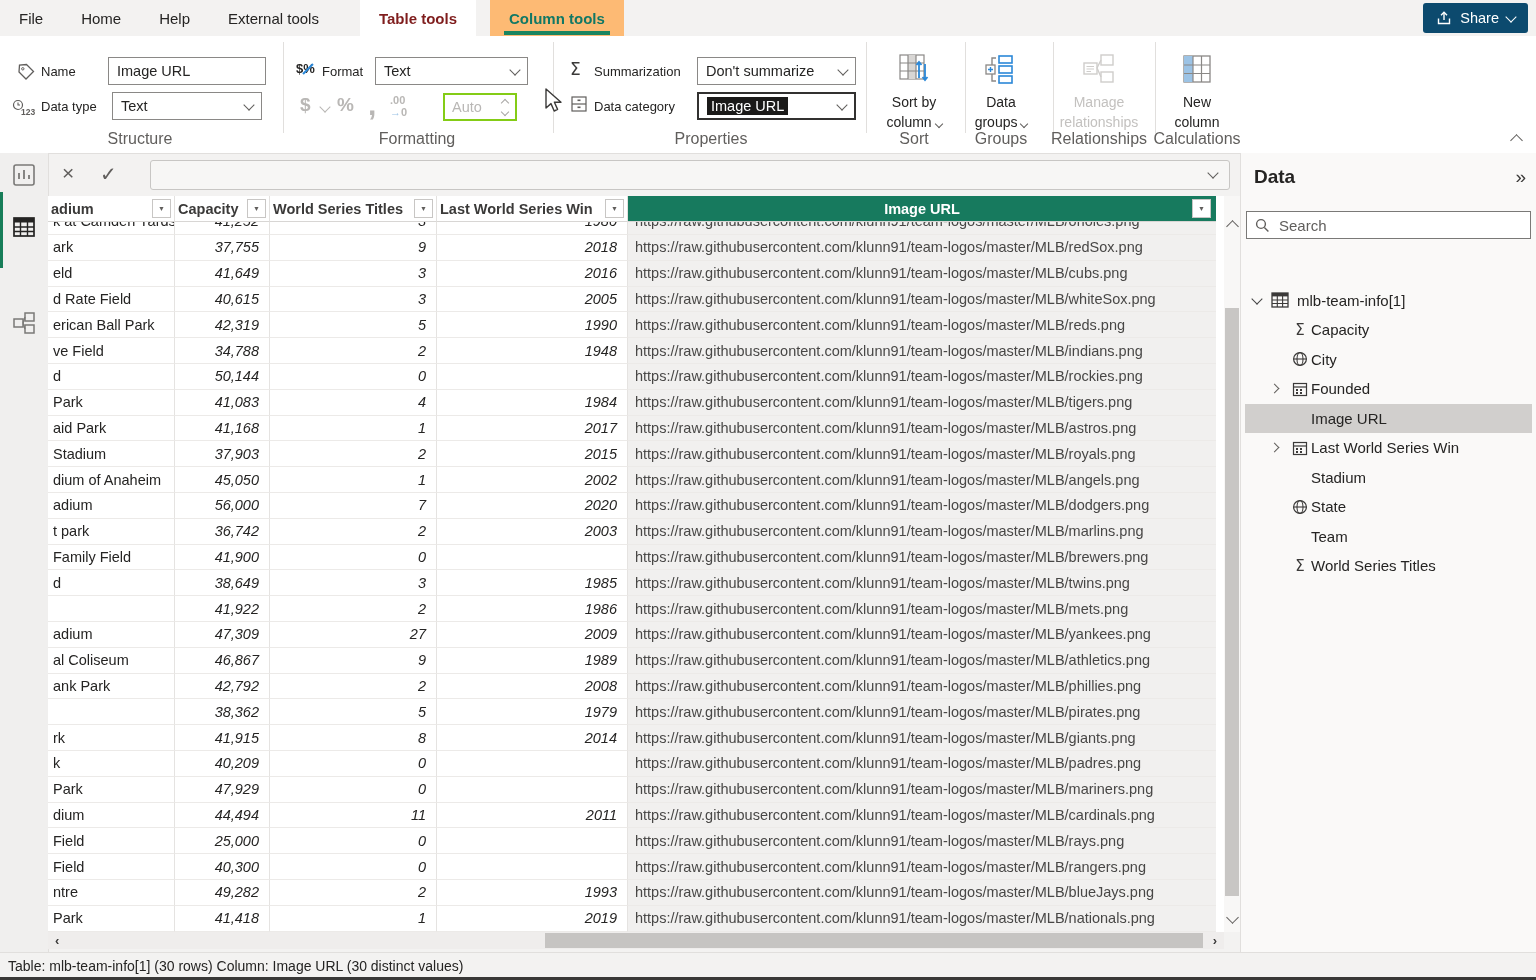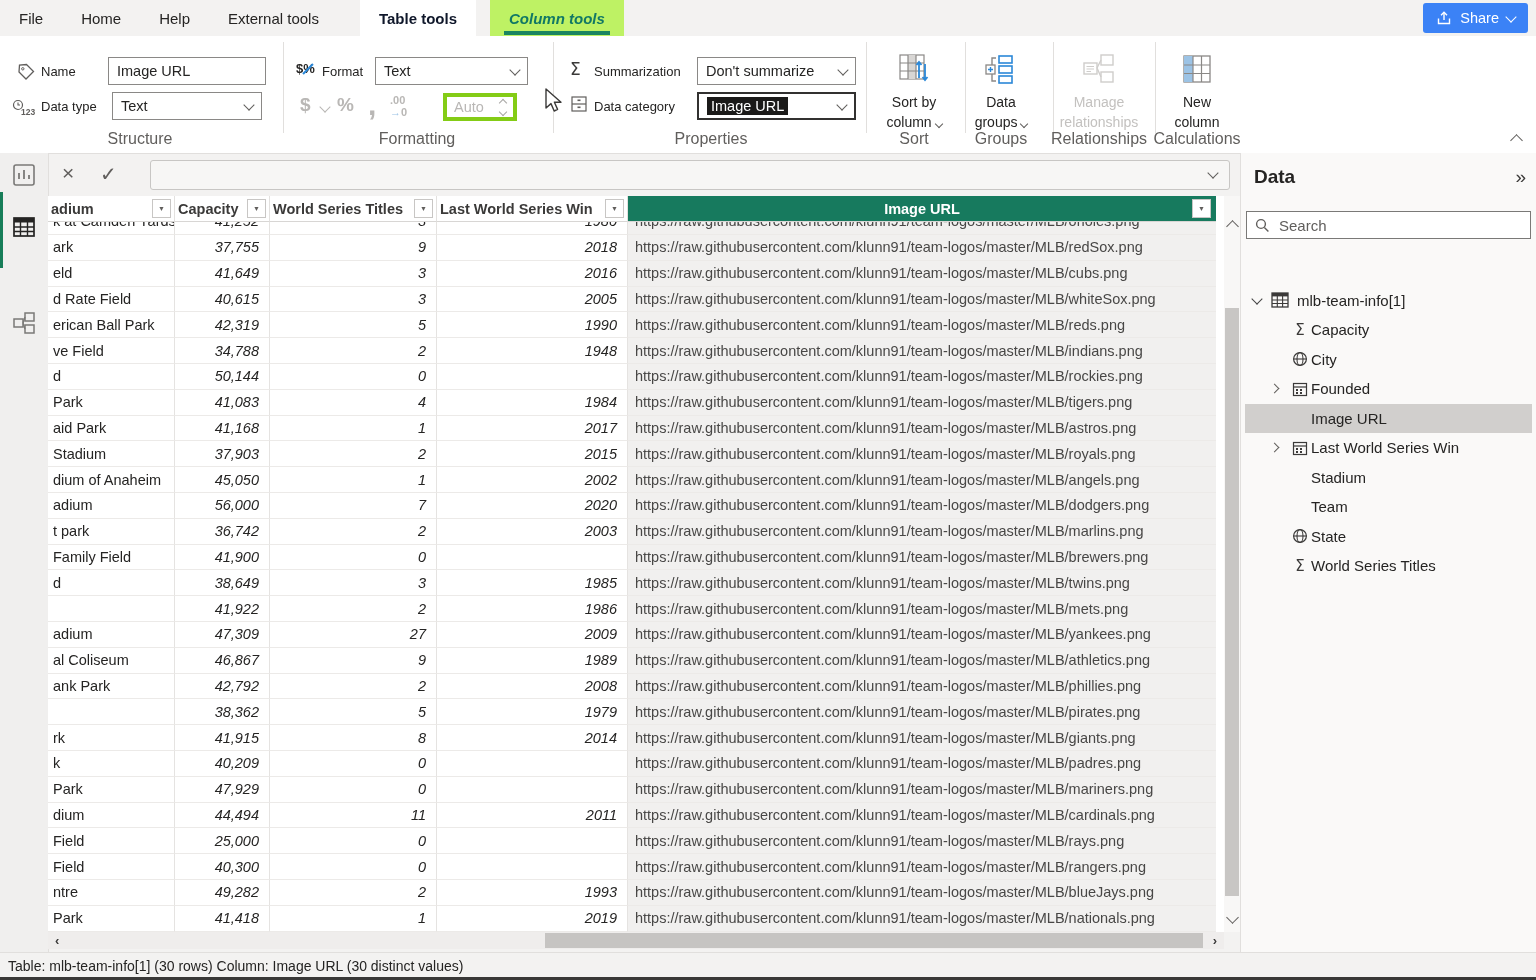"Table tools" .tab.ctx { color: #0f172a -> #7f1d1d }
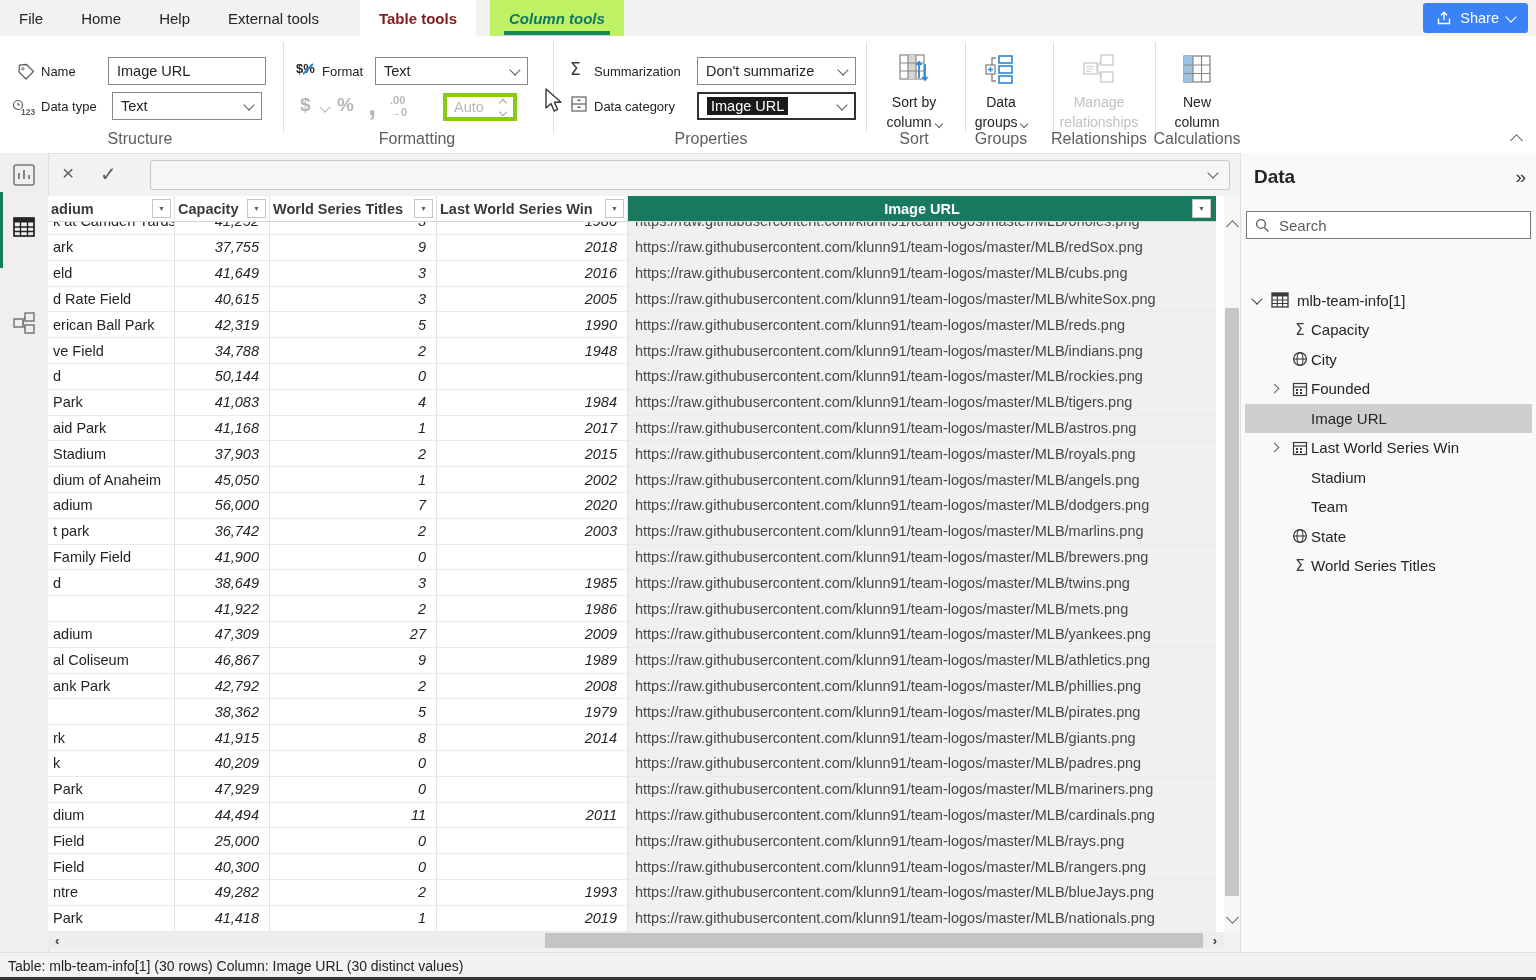"Column tools" .tab.ctx2 { background: #bef264 -> #fdba74; font-style: italic -> none }
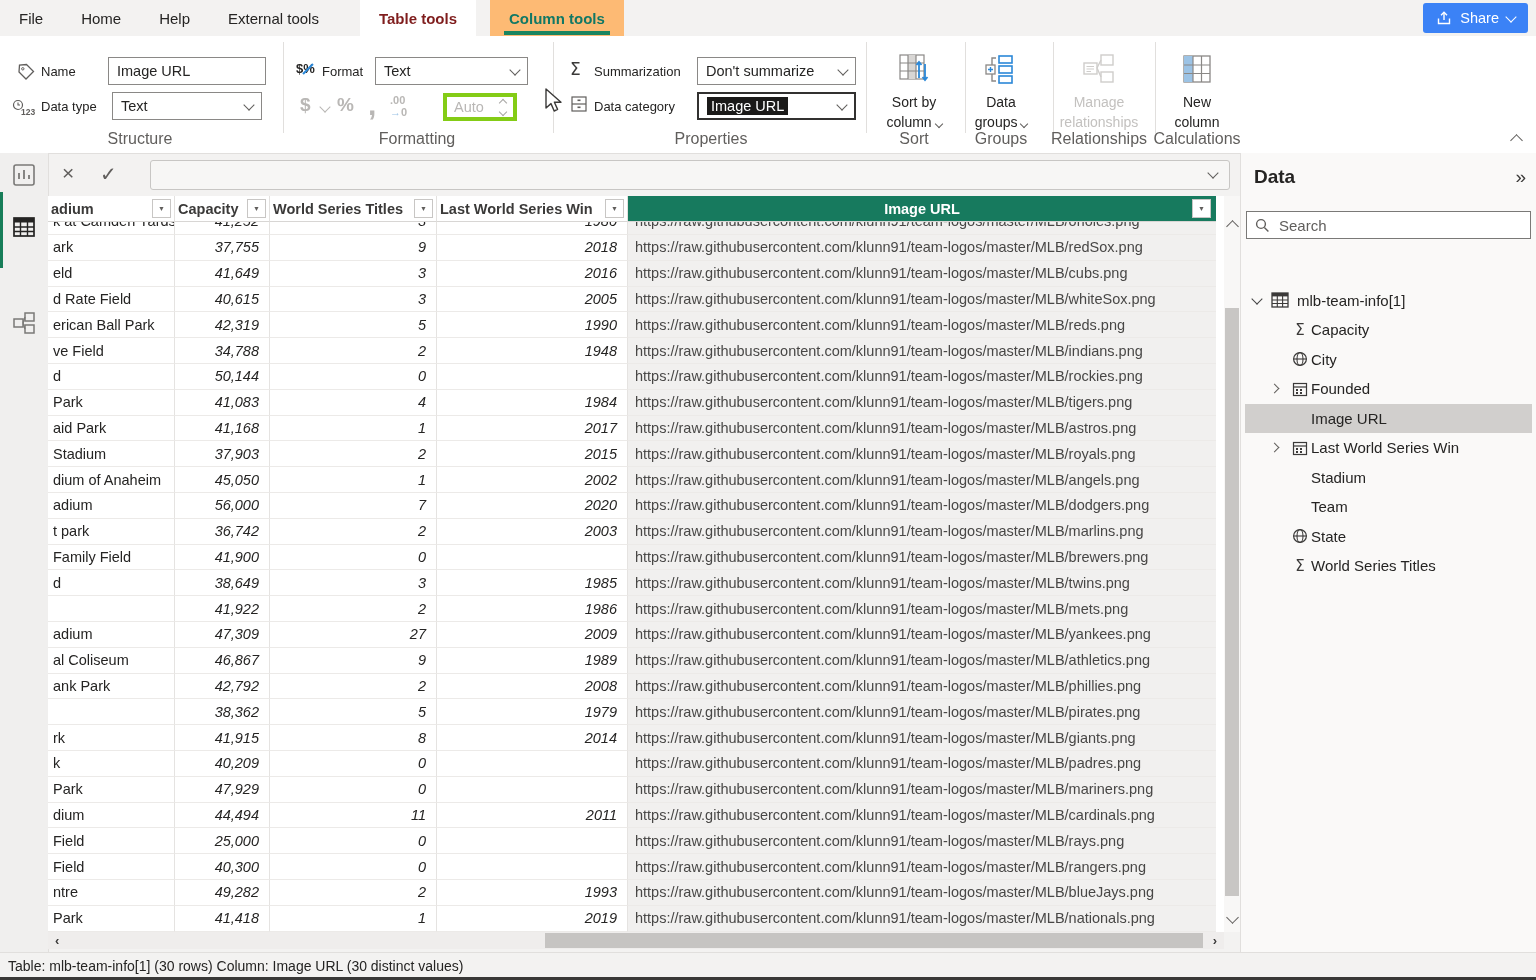"Share" .share-btn { background: #3b82f6 -> #0c4a6e }
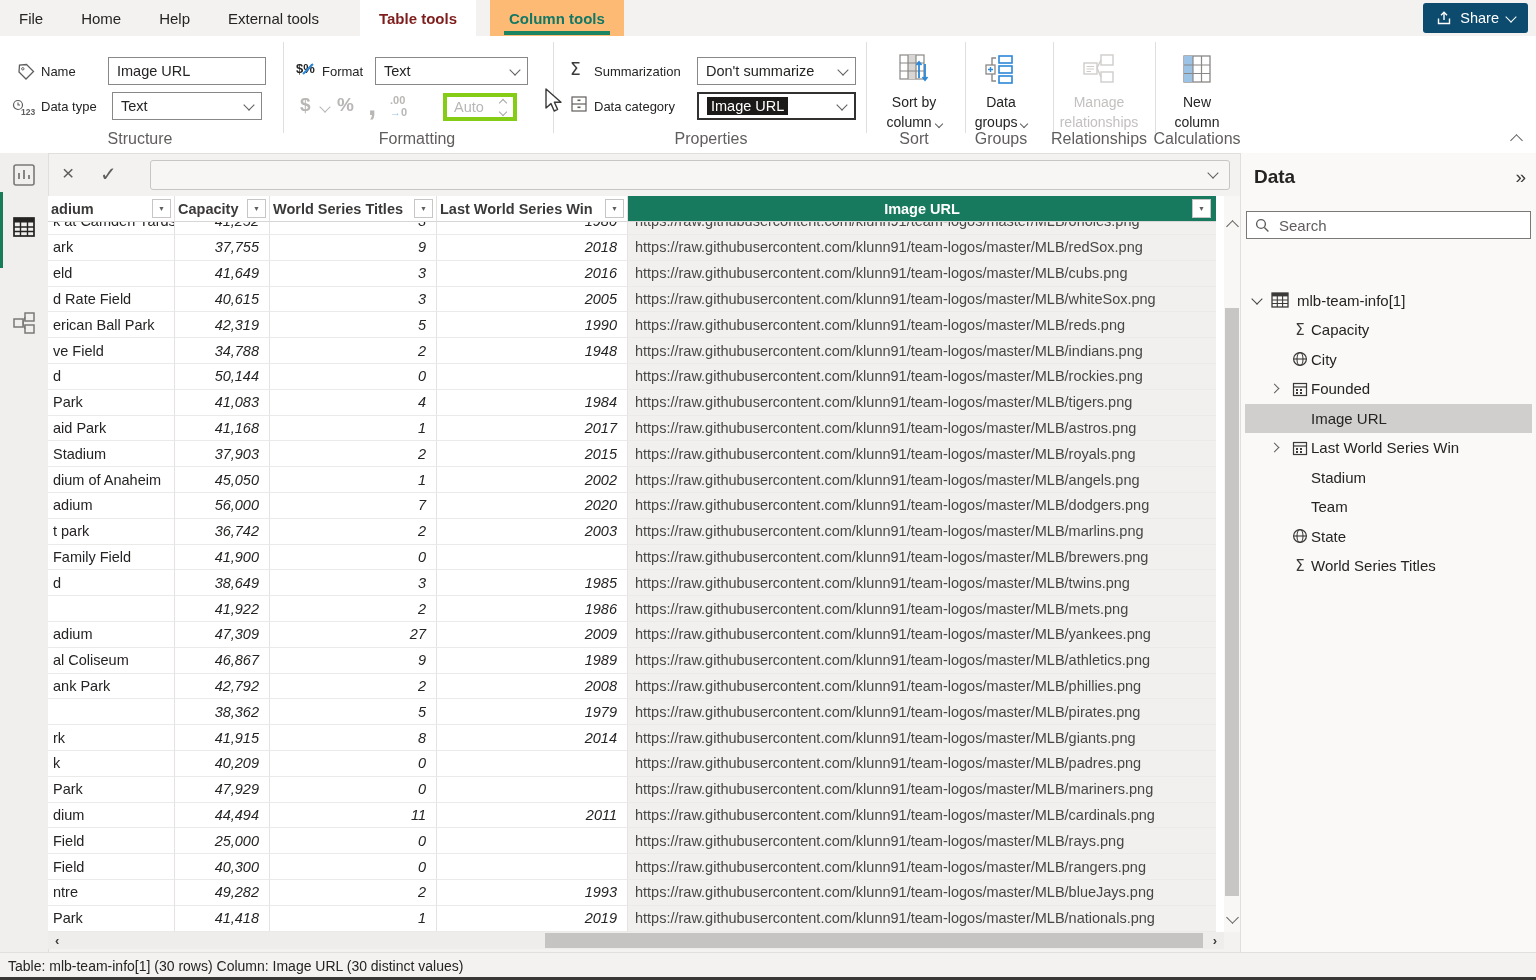"Auto" .spin { border: 4px solid #84cc16 -> 2px solid #84cc16 }
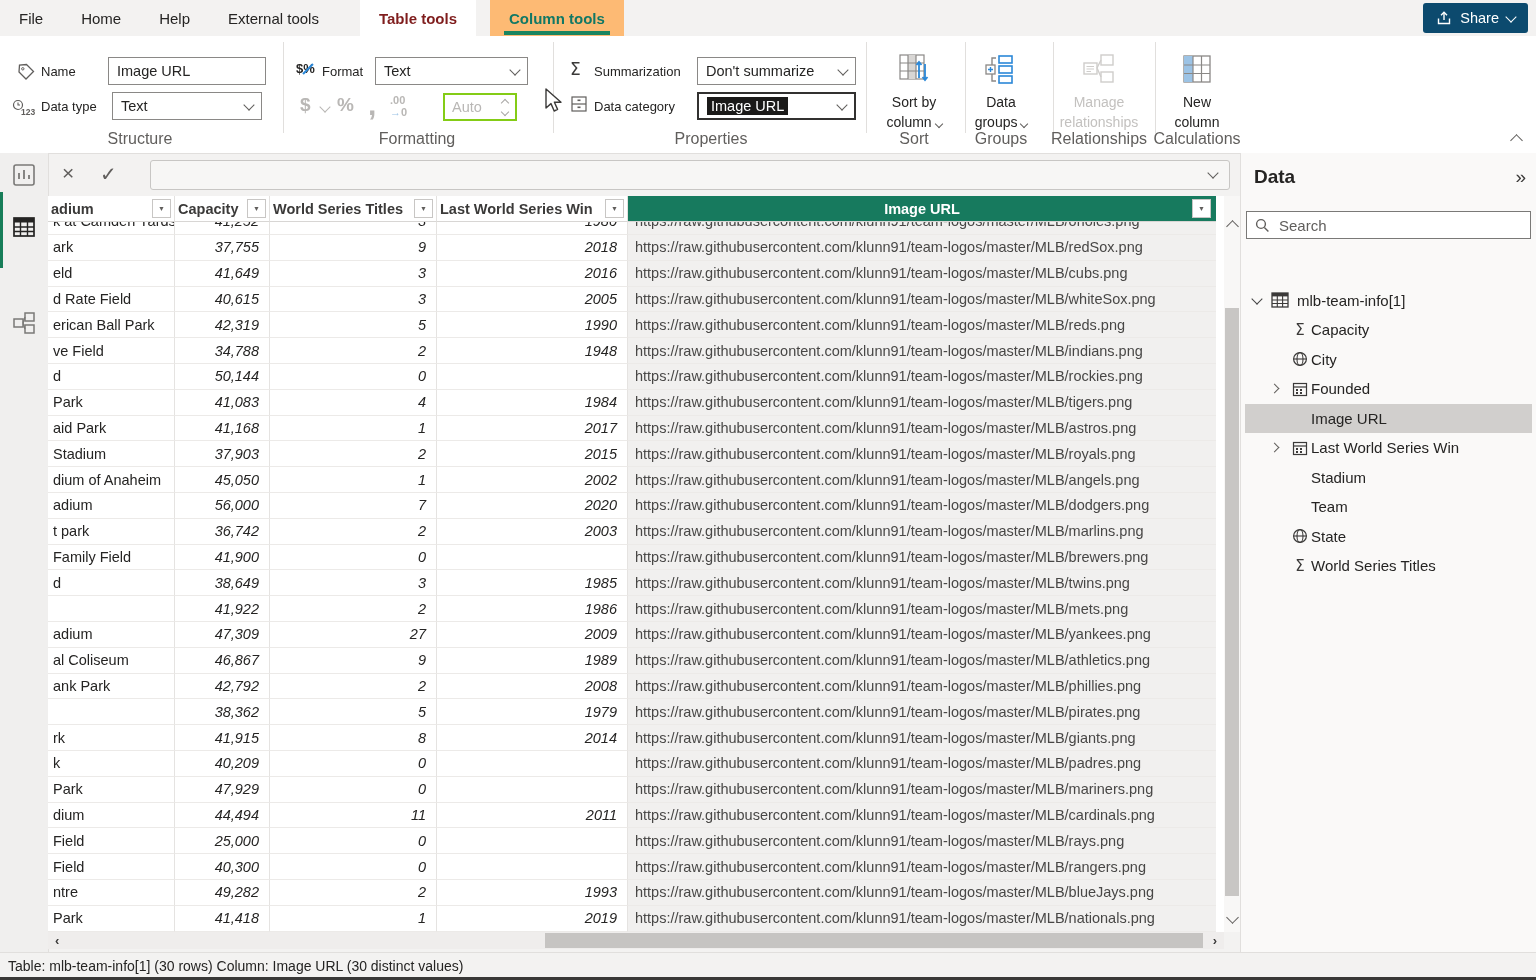"Team" div.frow { order: before "State" -> after "State" }
